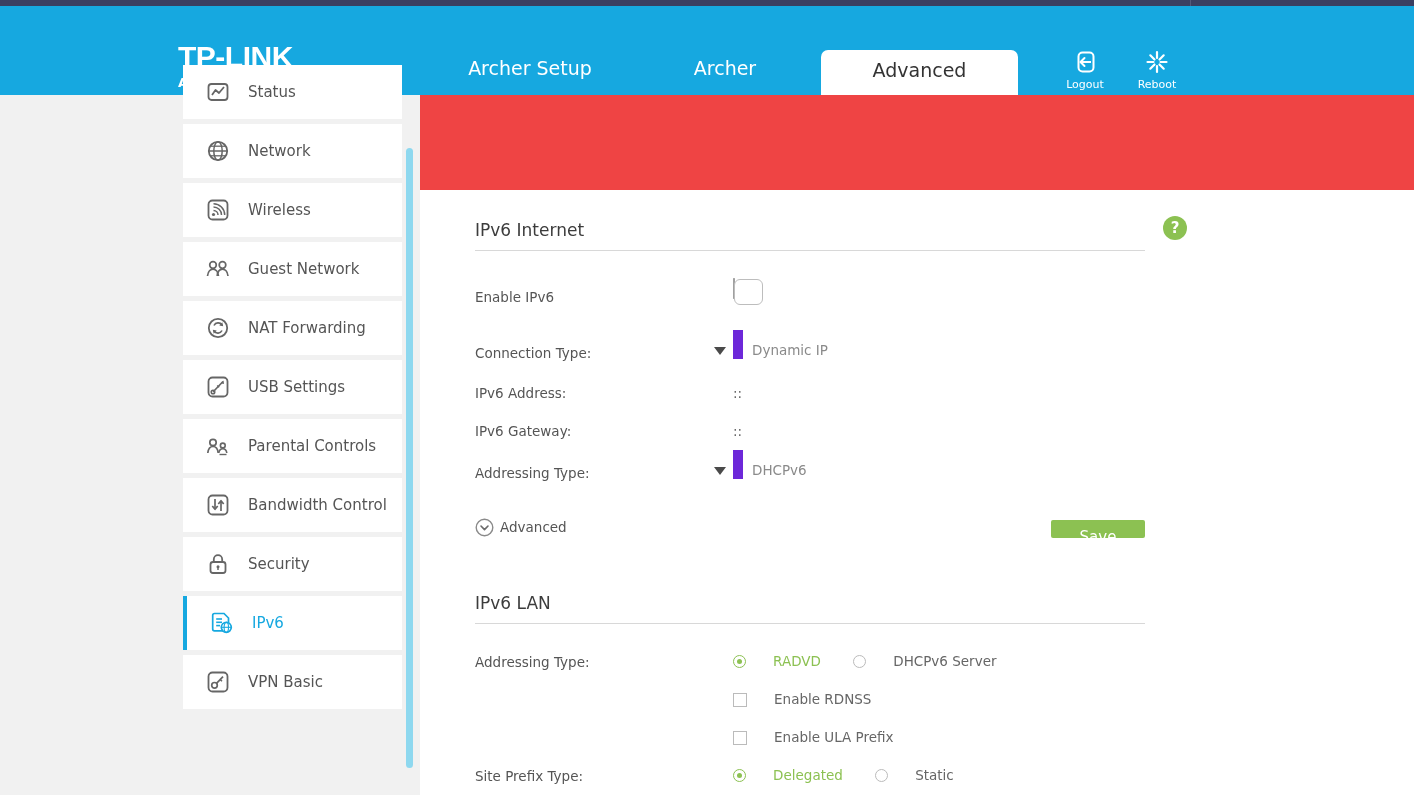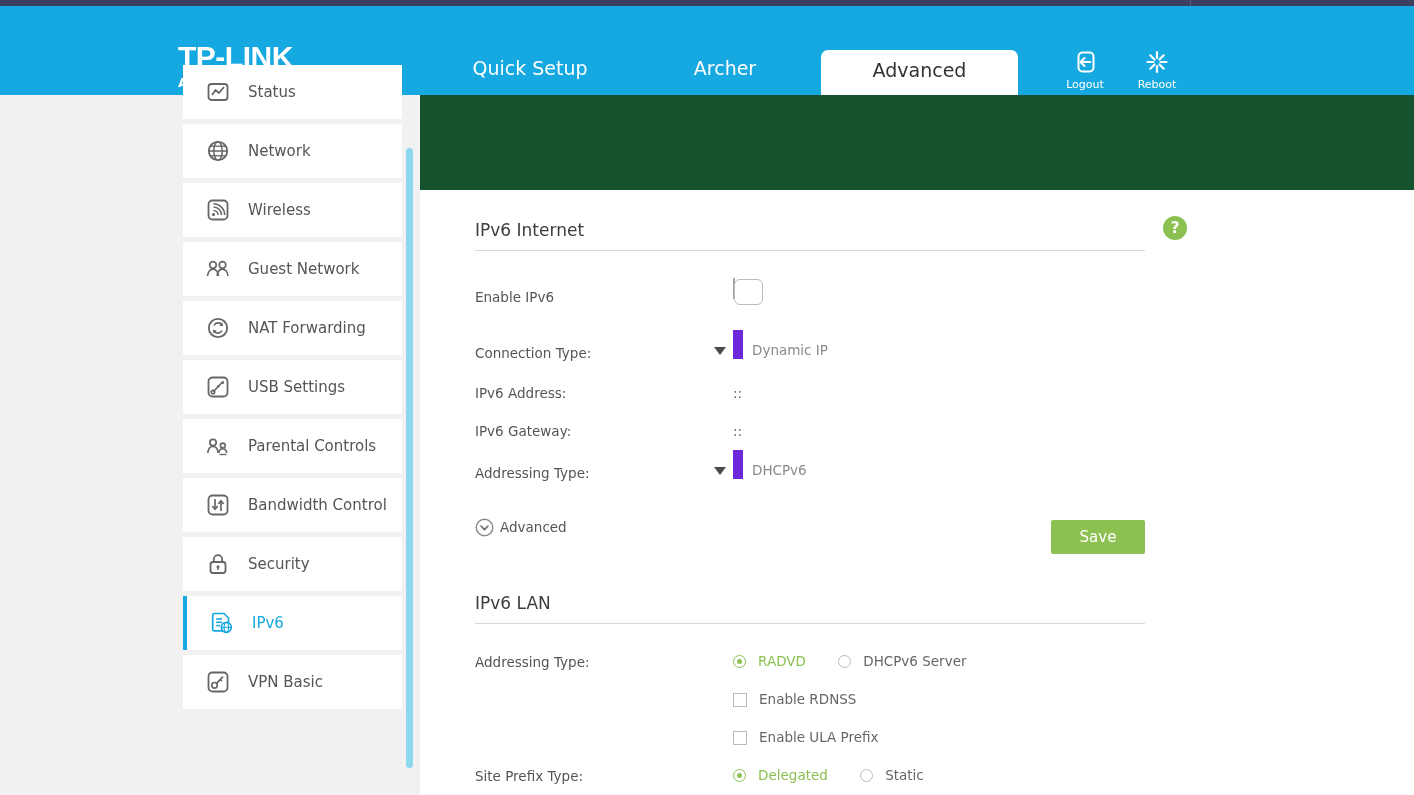"Quick Setup" div.tab { text: Quick -> Archer }
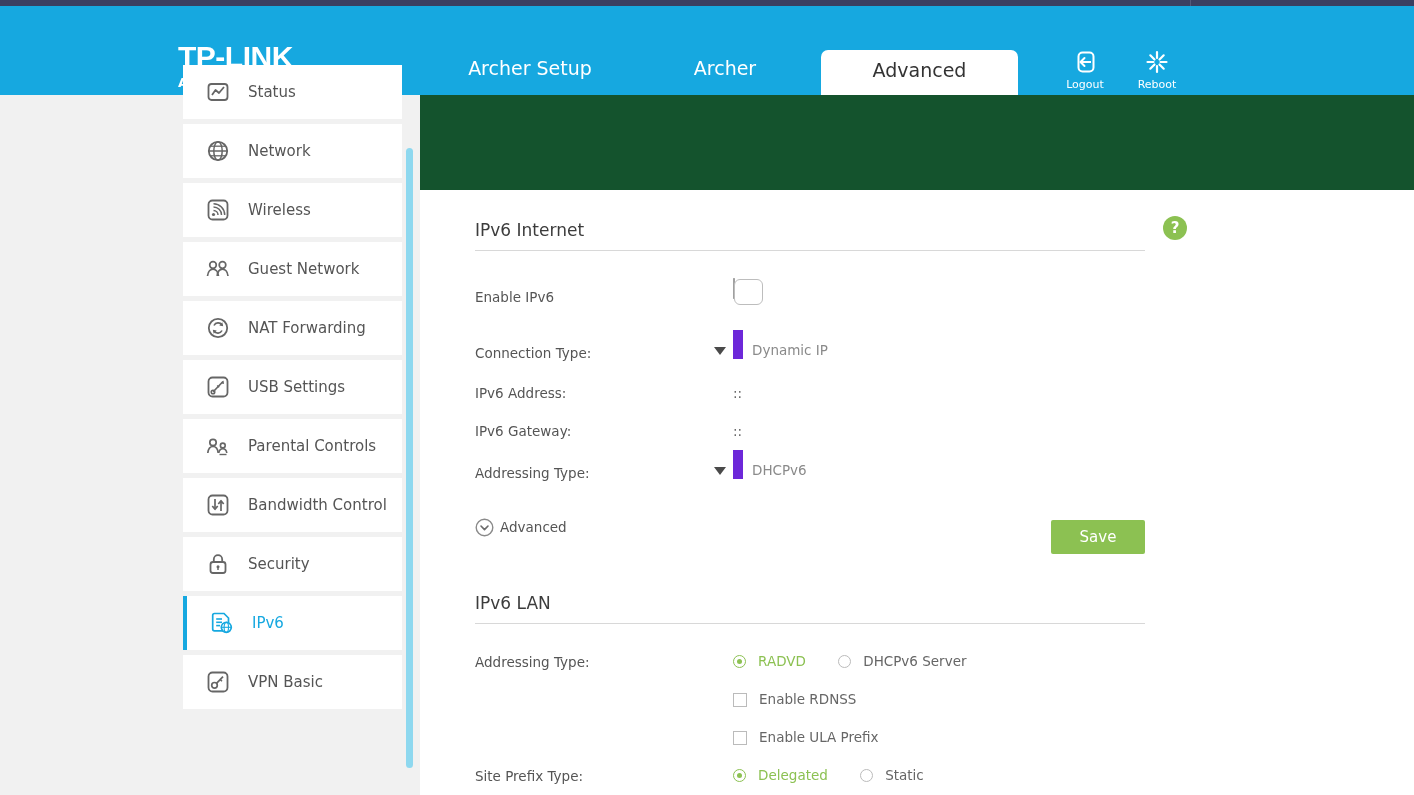"Status" .page-body { background: #14532d -> #ef4444 }
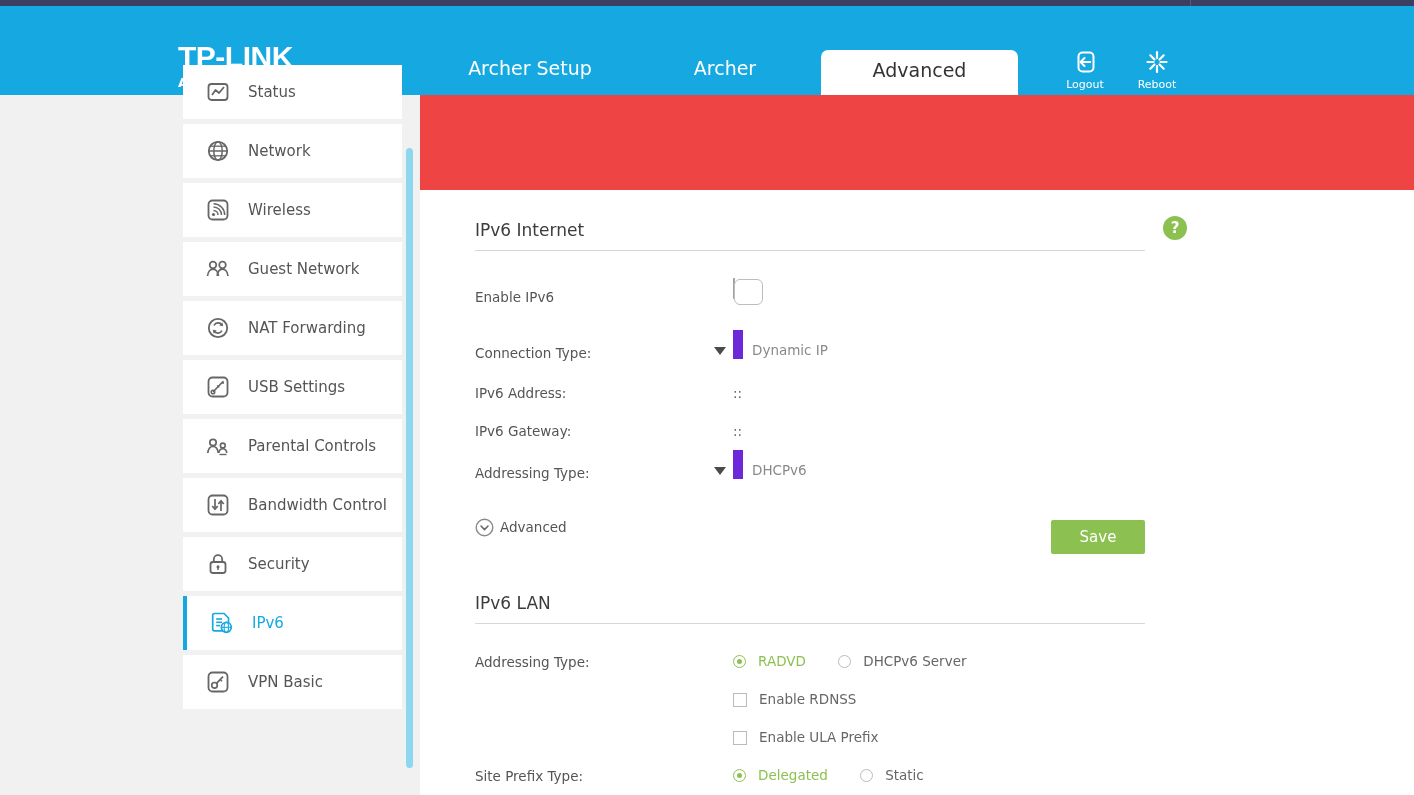"Save" .btn-save { height: 34px -> 18px }
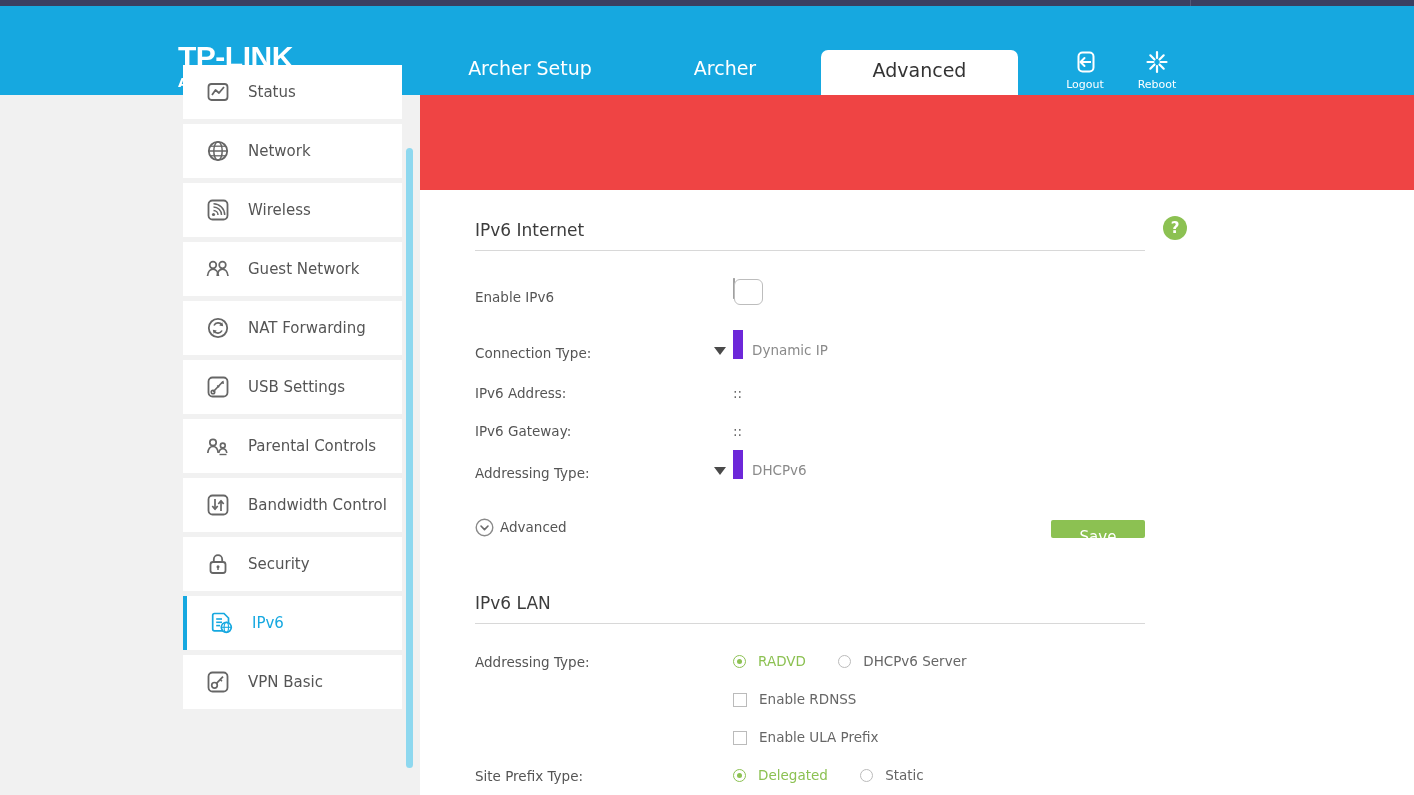"RADVD" .opt-label { margin-left: 7px -> 22px }
